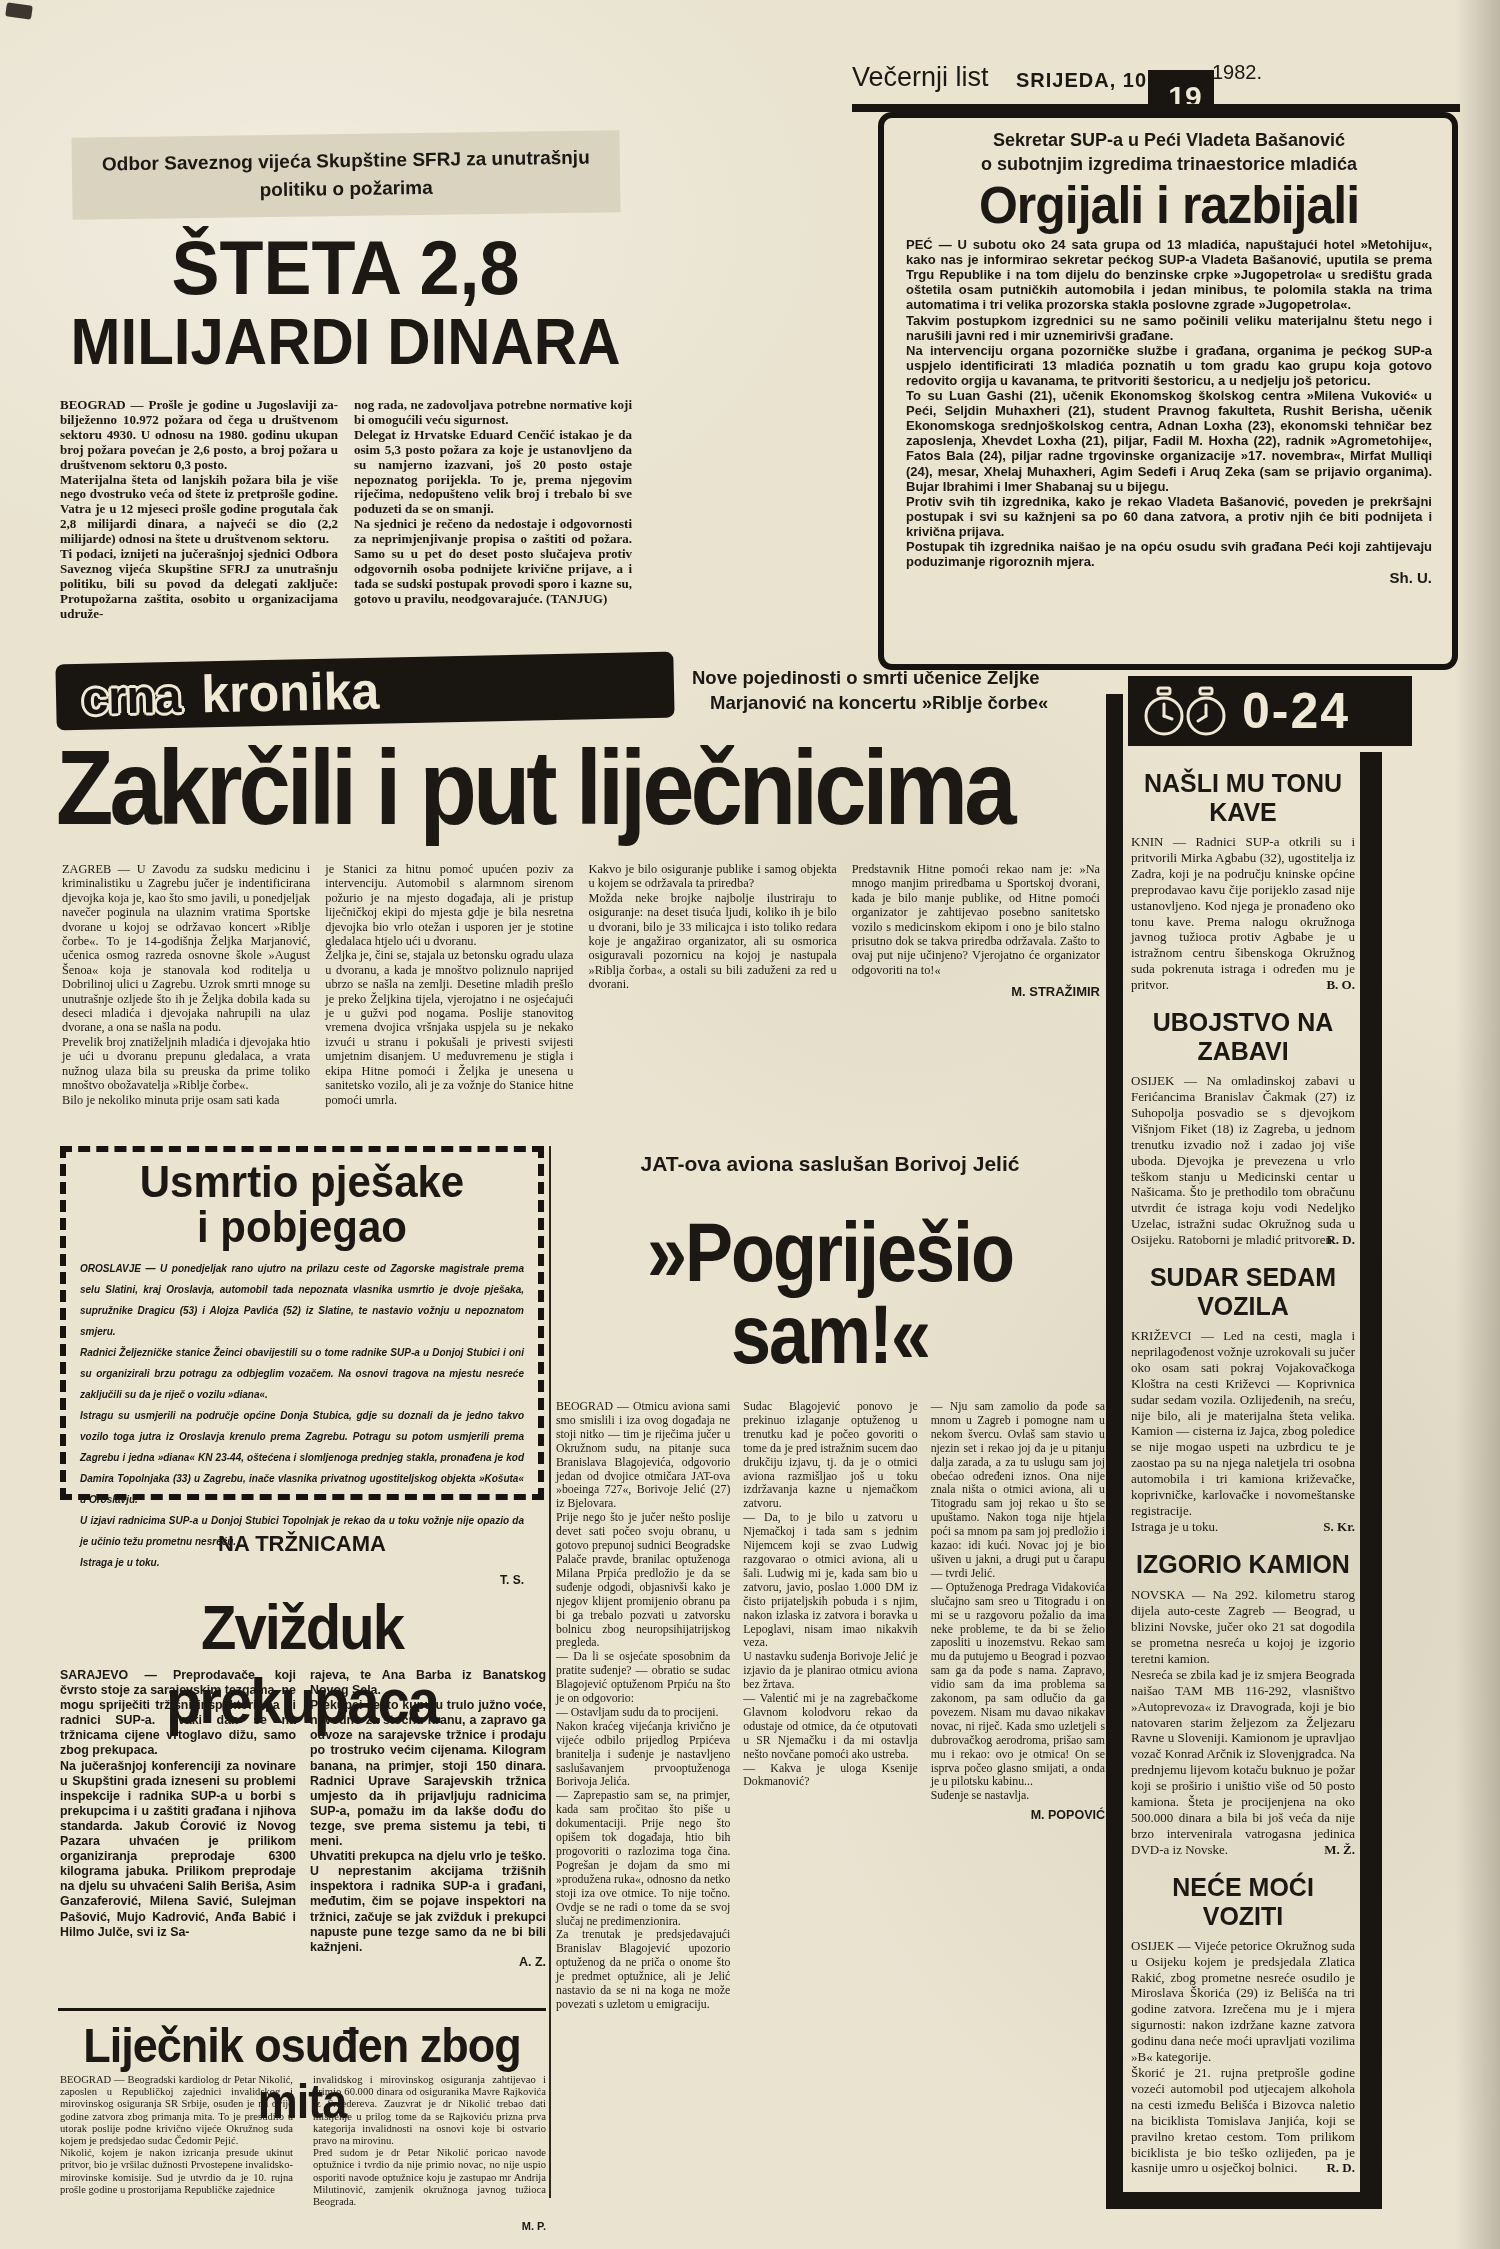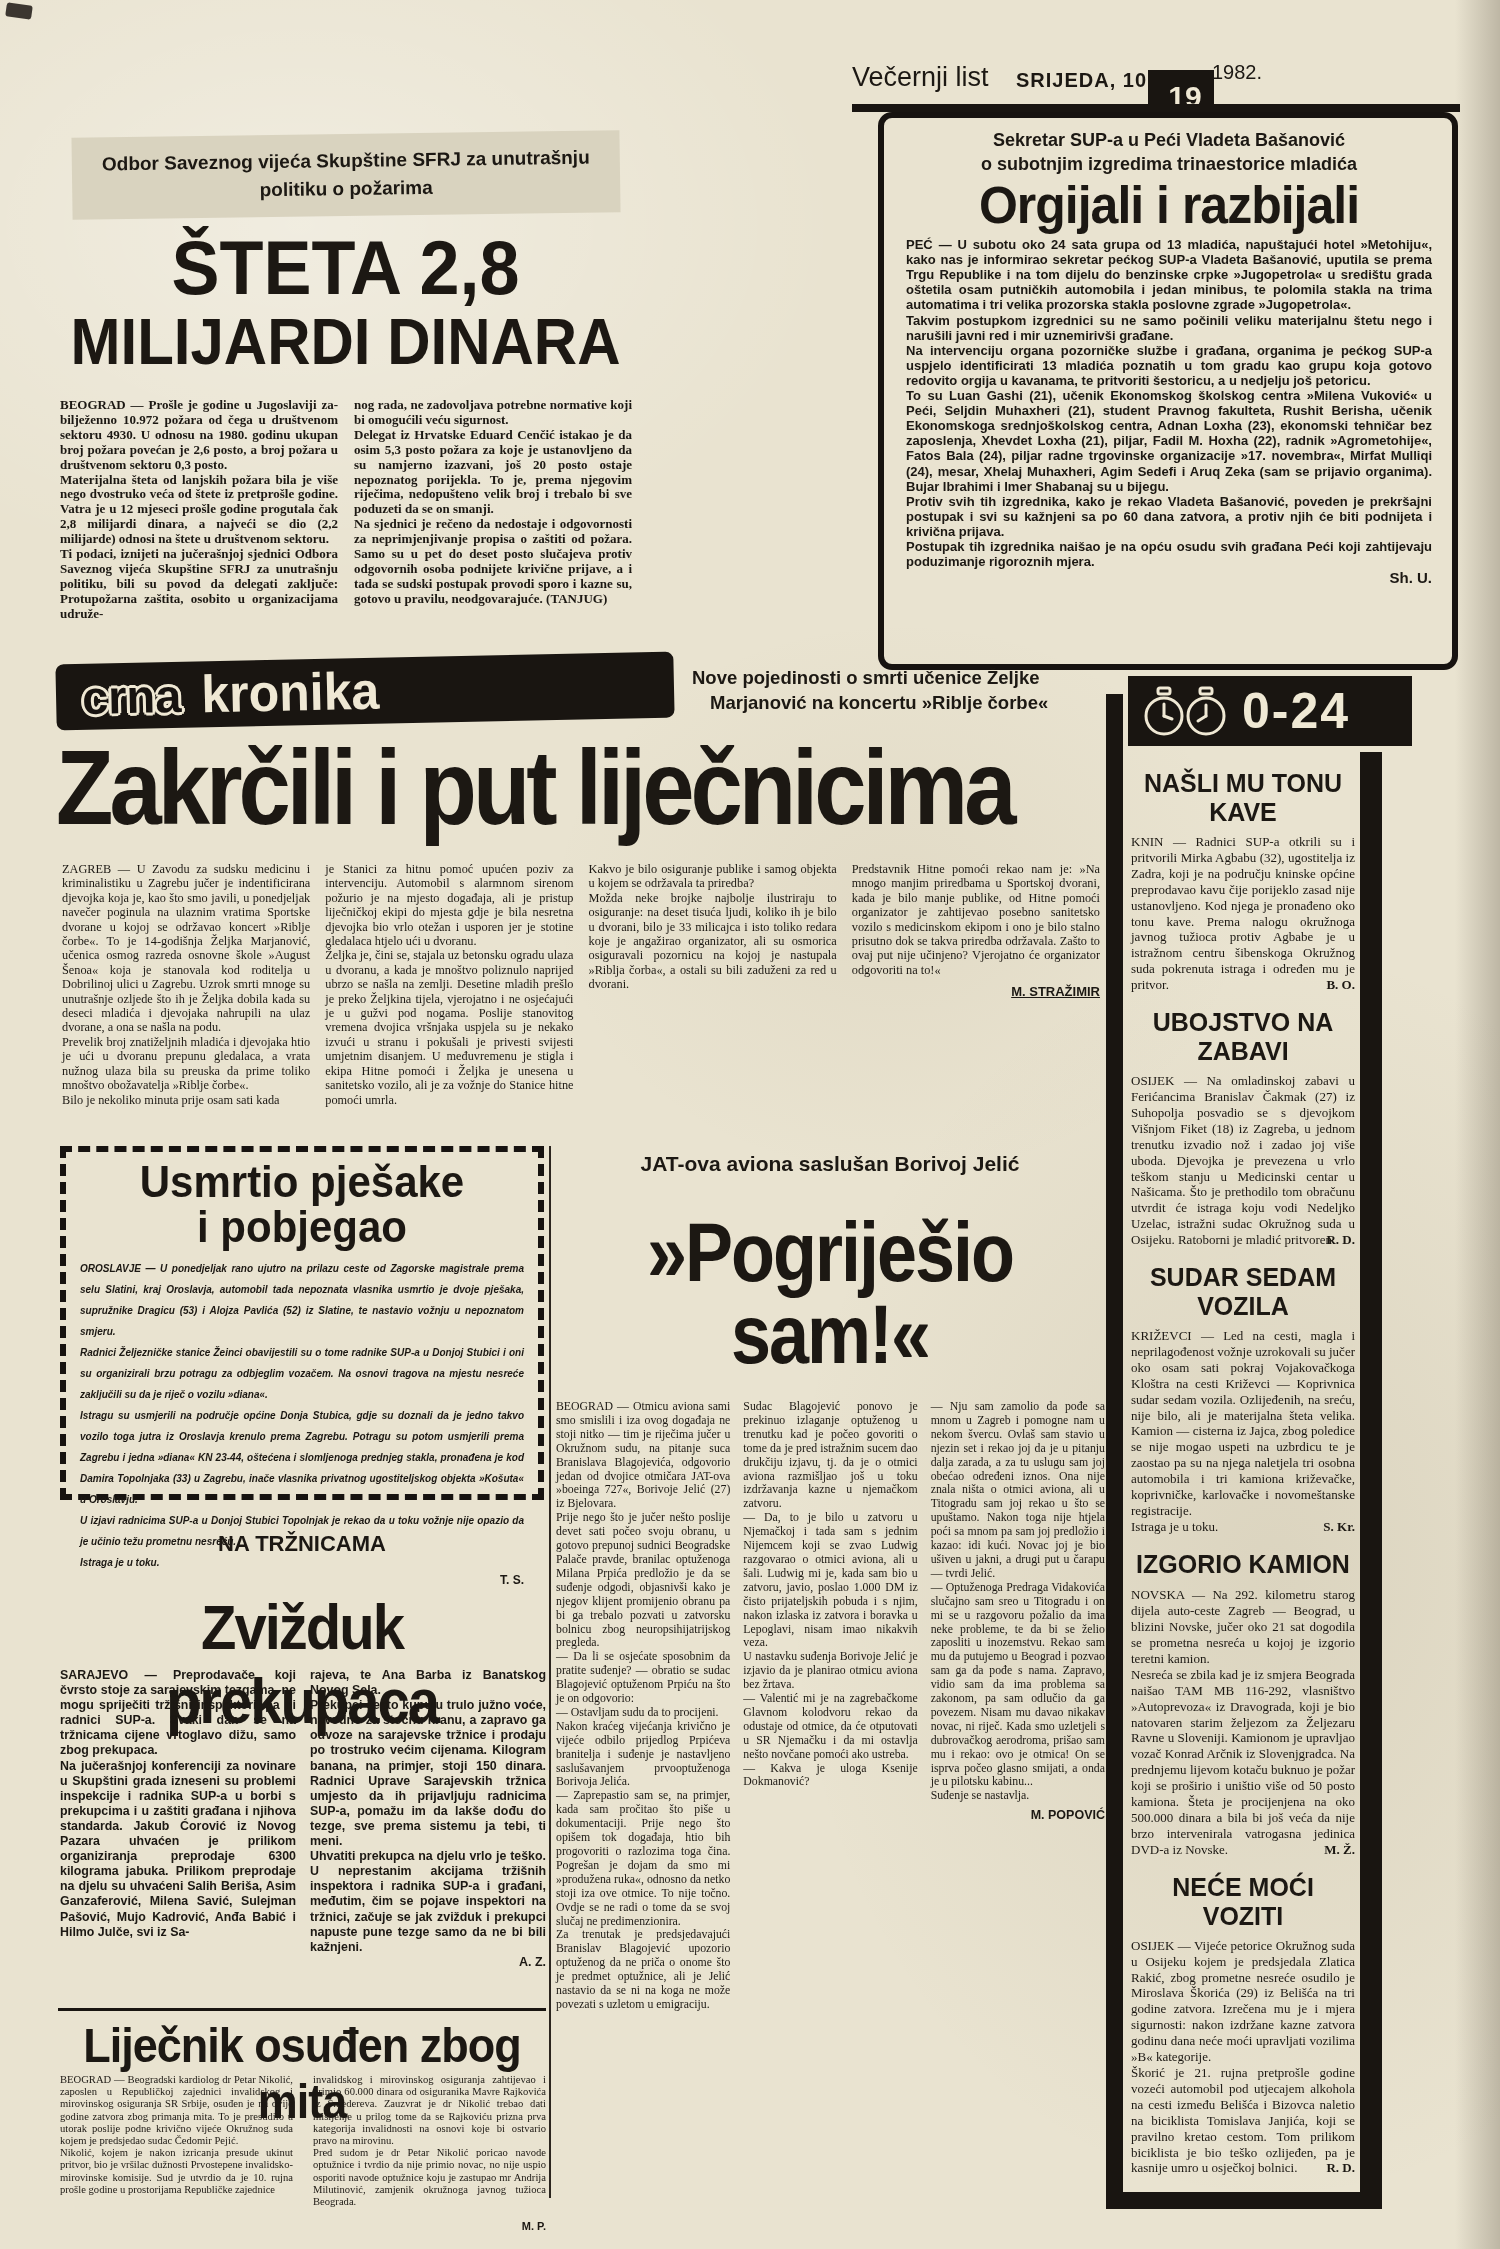"M. STRAŽIMIR" div.byline { text-decoration: underline -> none }
